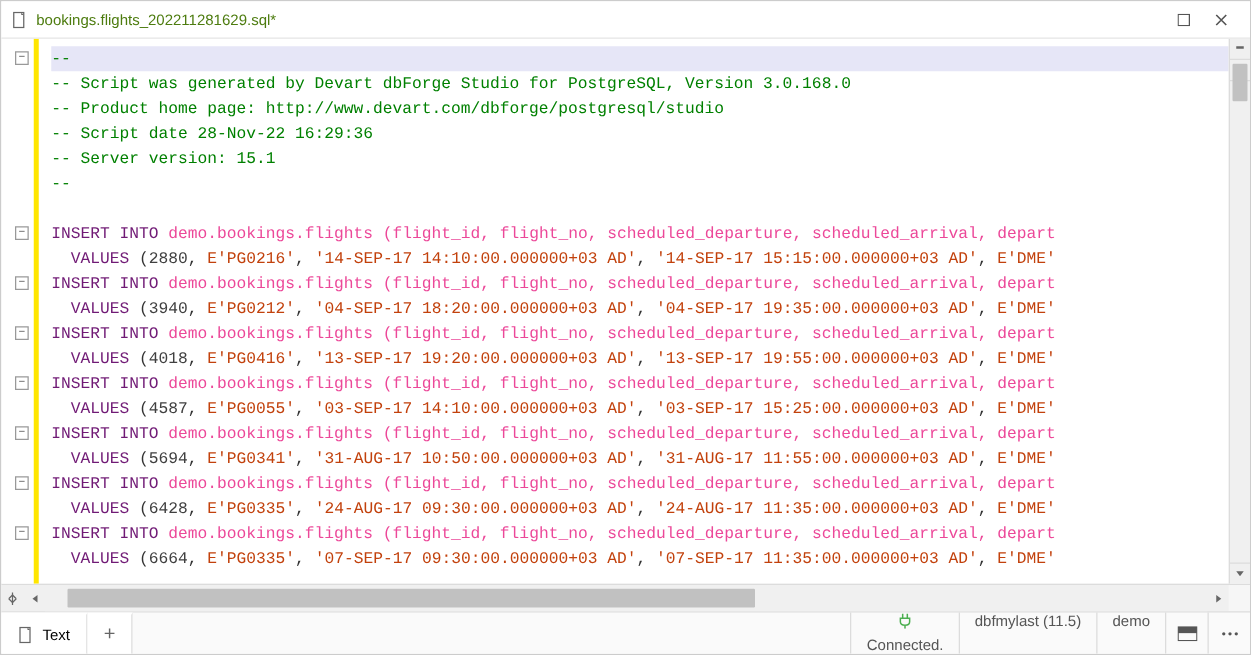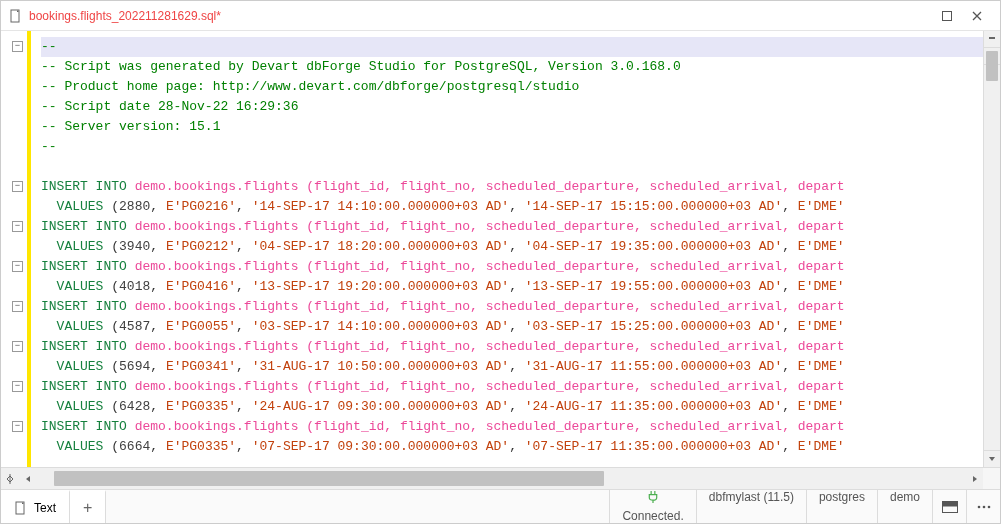"bookings.flights_202211281629.sql*" .titlebar .title-text { color: #ef4444 -> #4d7c0f }
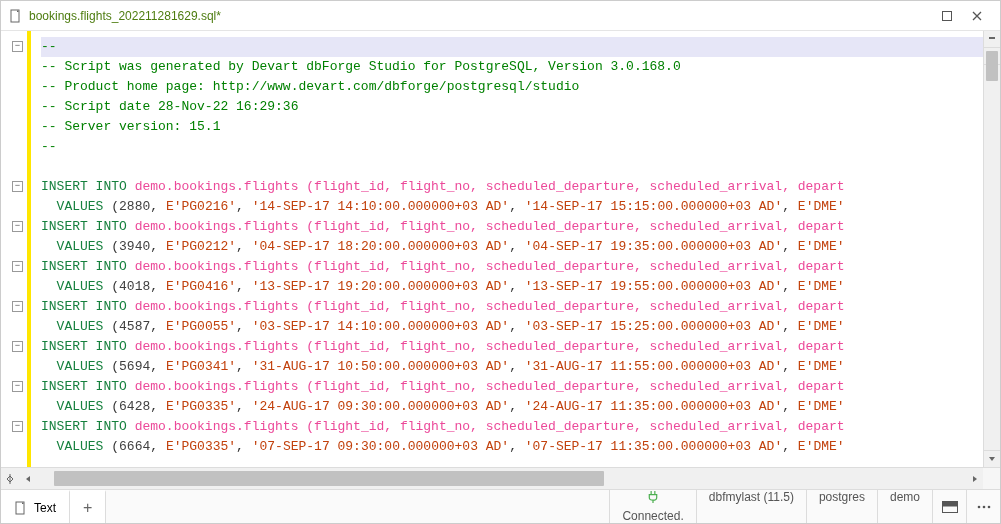"INSERT INTO" .keyword { color: #15803d -> #701a75 }
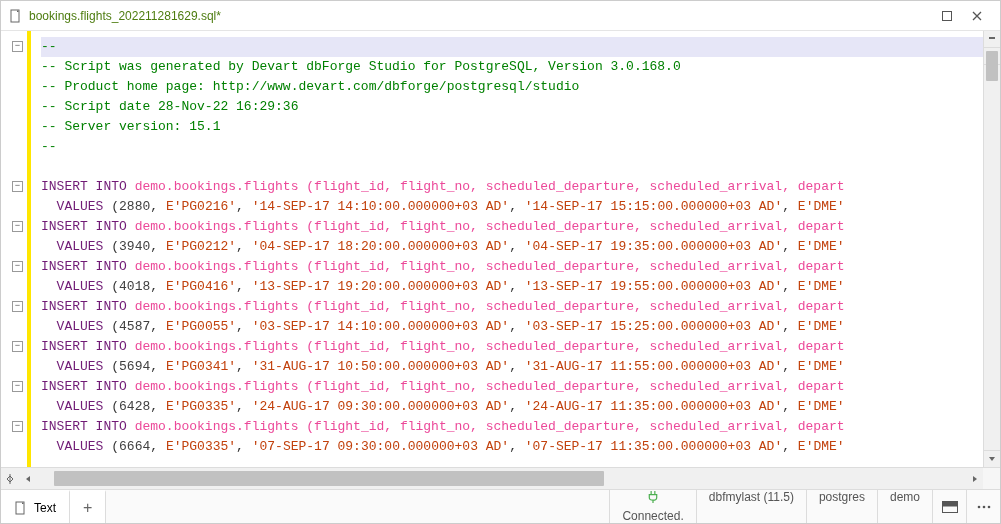"postgres" div.slot { html: <div> <span>postgres</span> </div> -> none }
